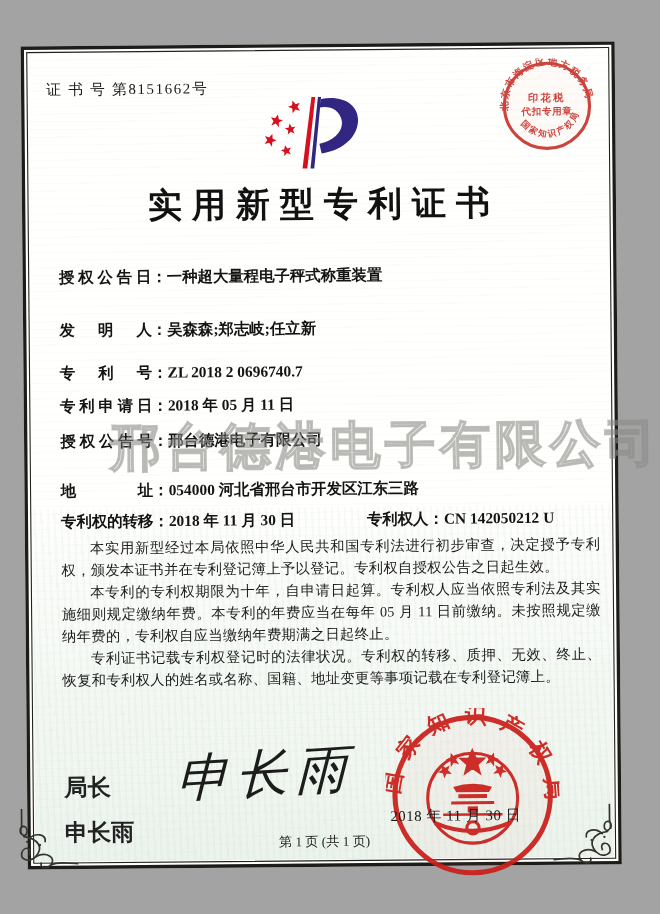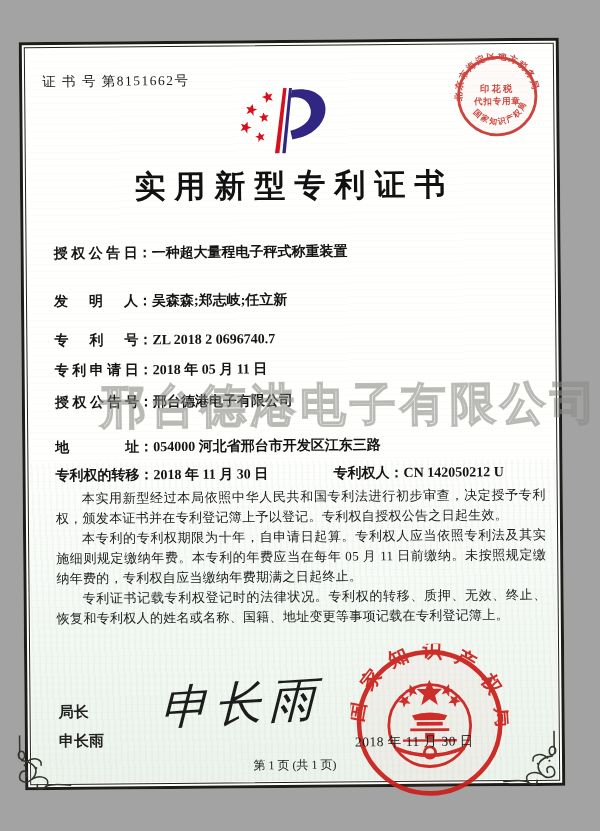"局长" .director { font-size: 15px -> 21px }
